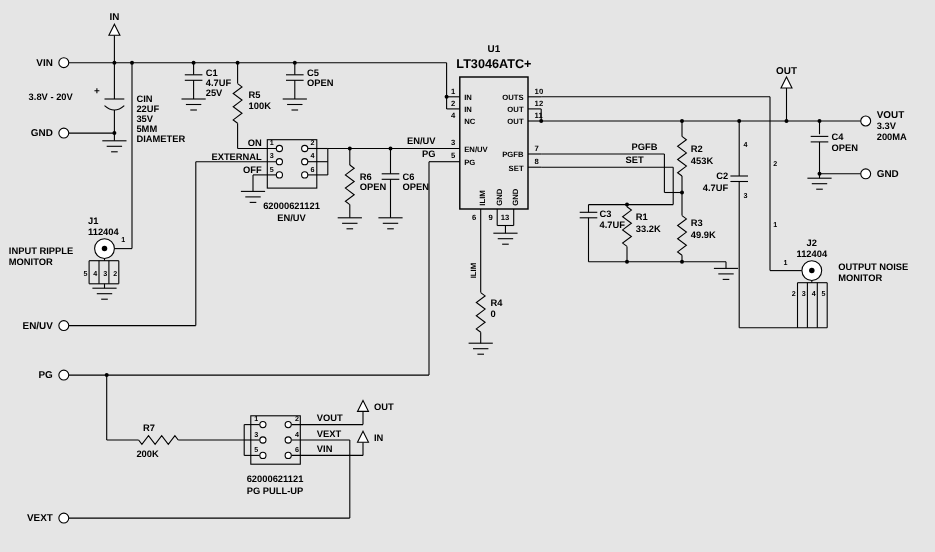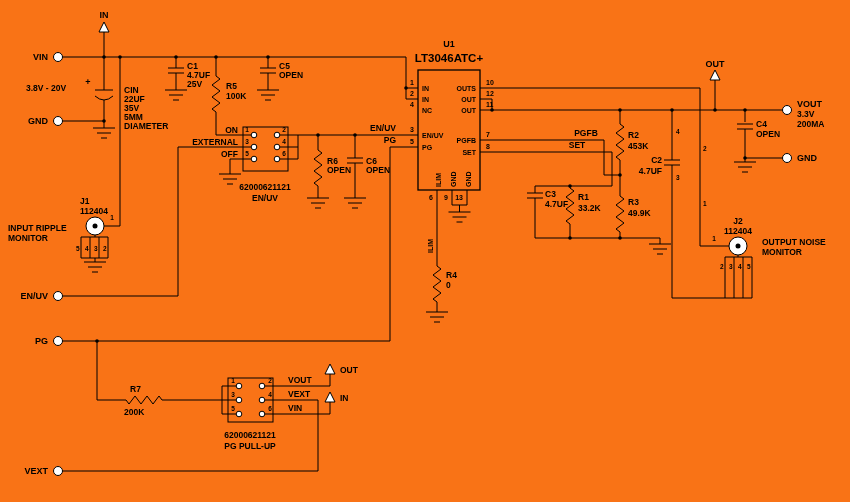"IN" #stage { background: #f97316 -> #e5e5e5 }
